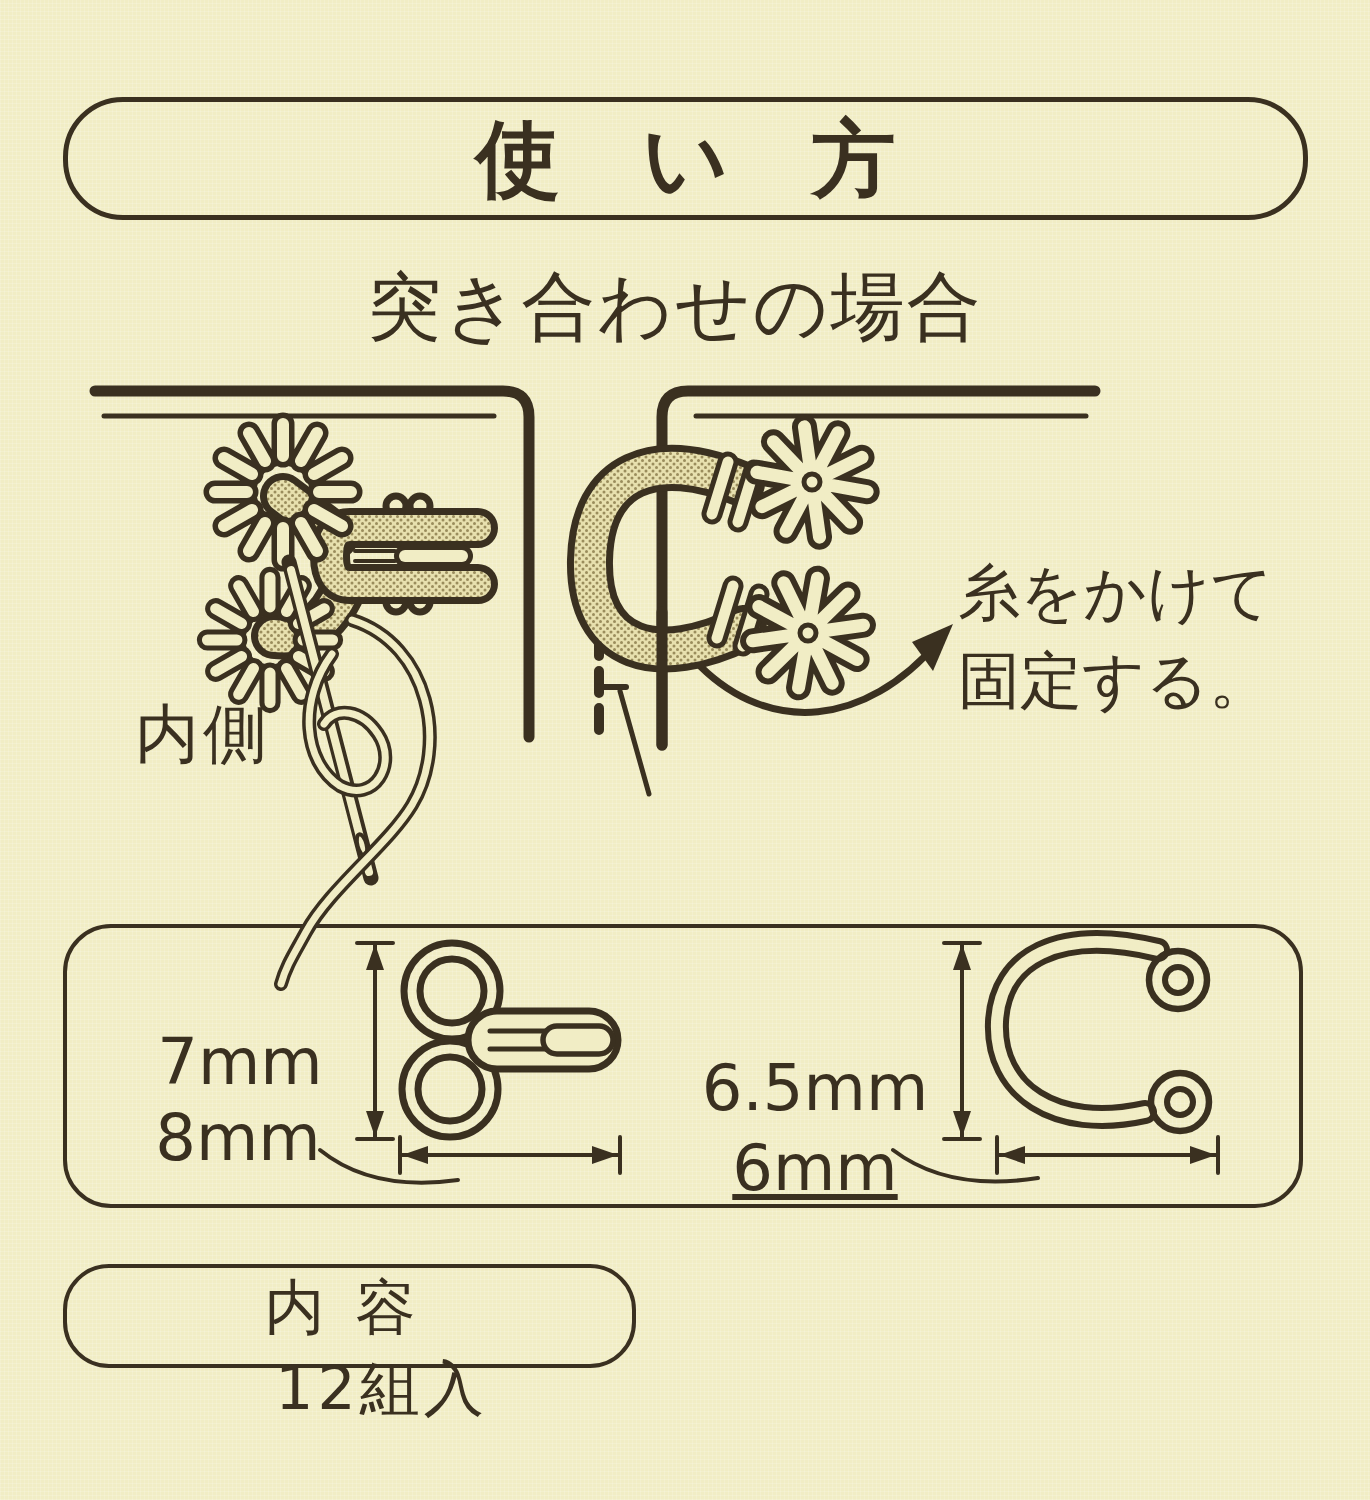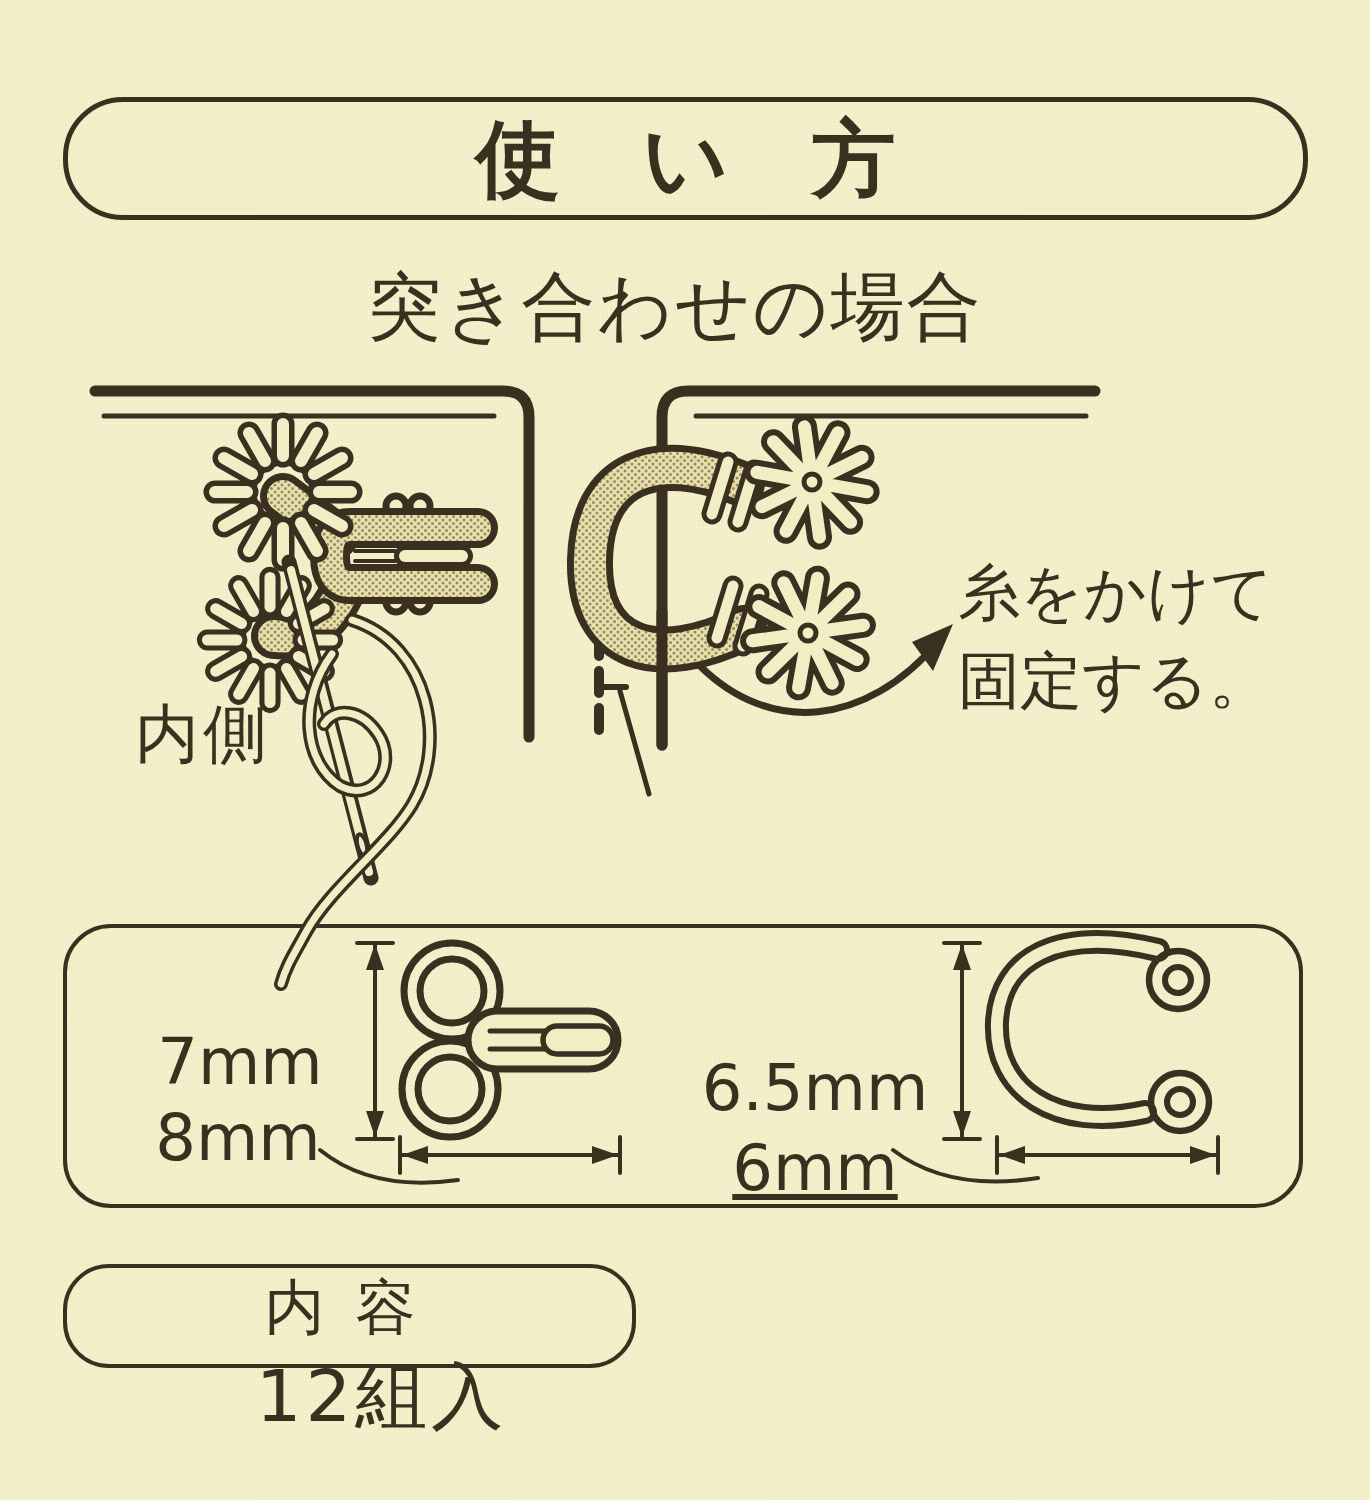"12組入" .info-value { font-size: 72px -> 60px }
